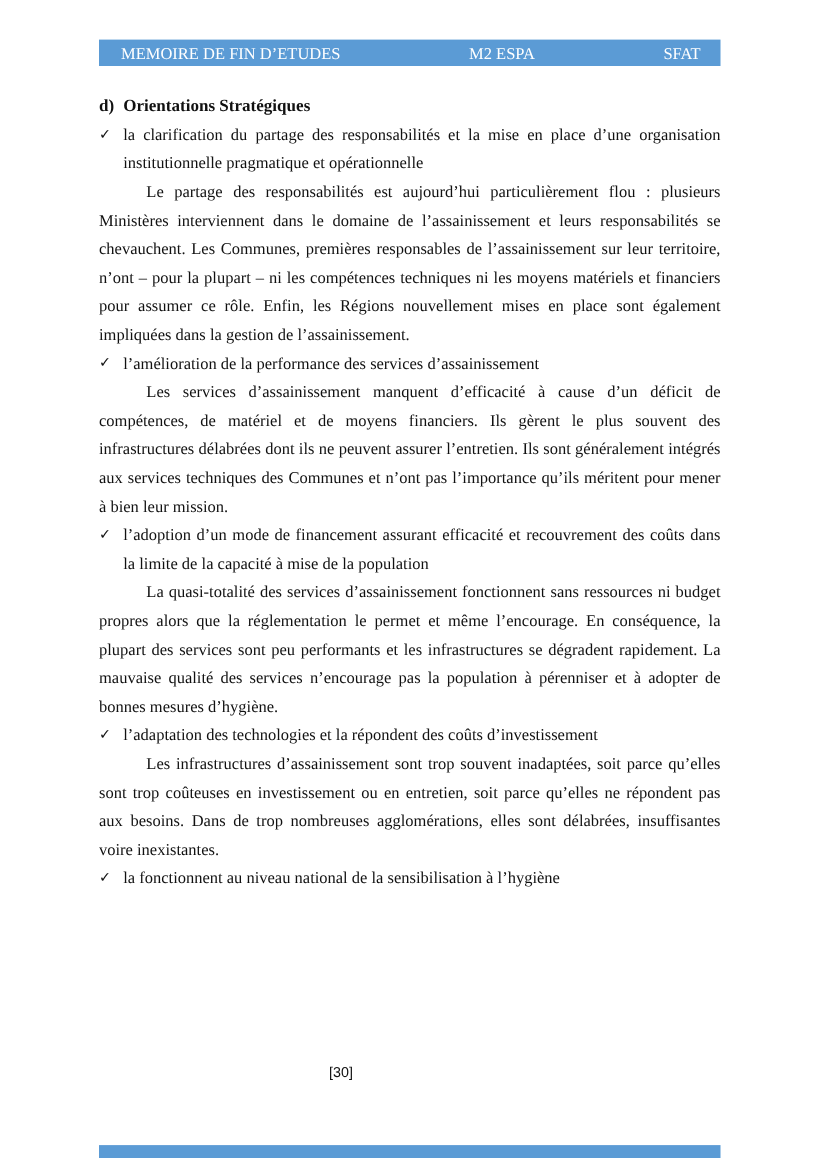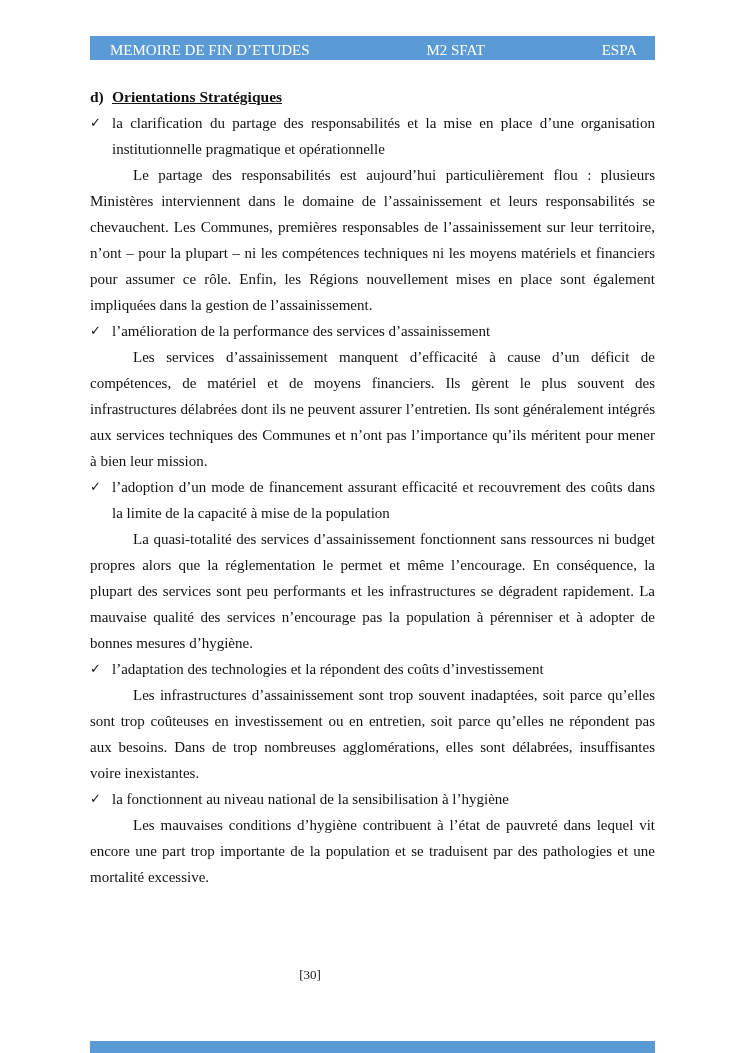"M2 SFAT" span { text: SFAT -> ESPA }
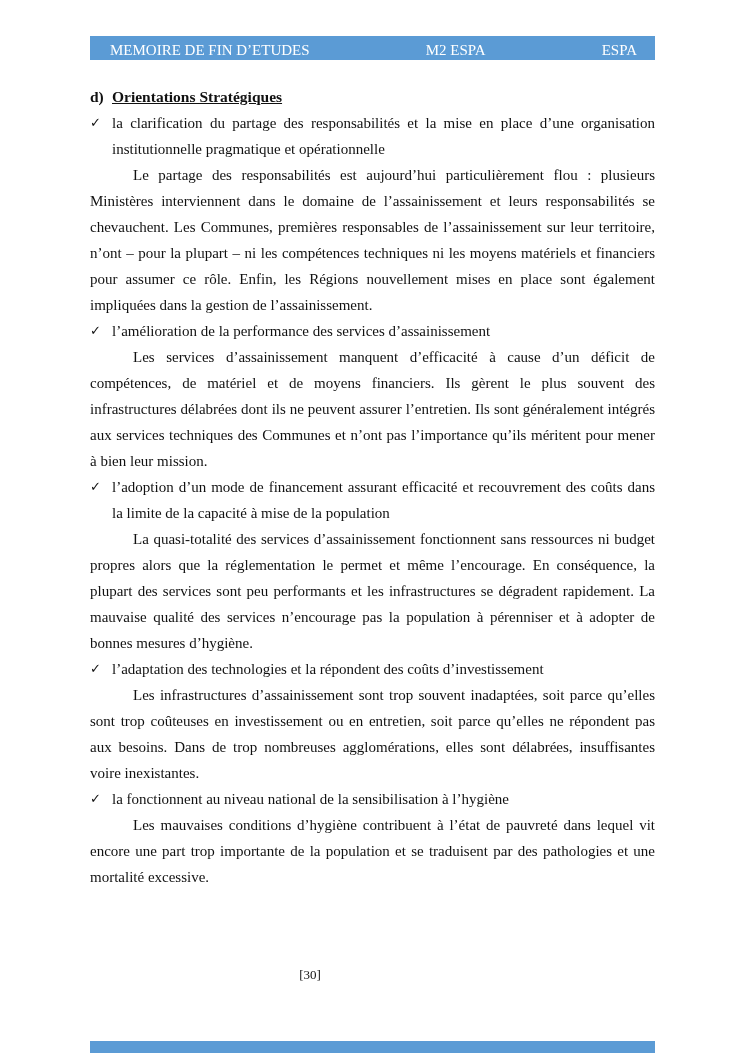"ESPA" span { text: ESPA -> SFAT }
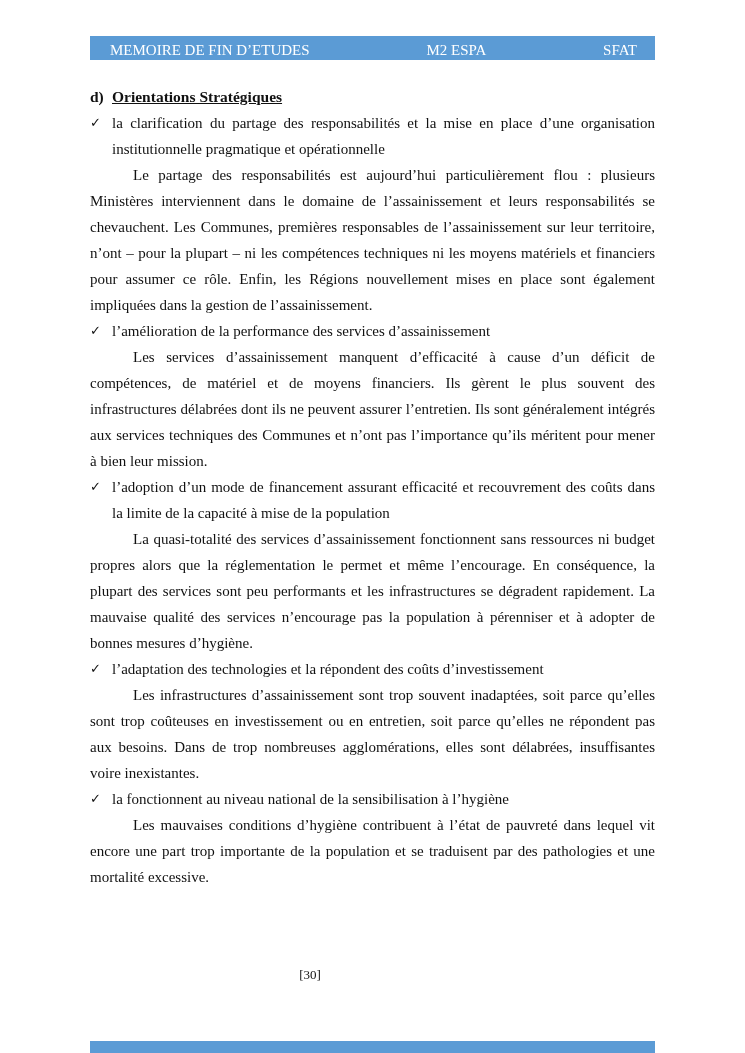"Orientations Stratégiques" .heading .htitle { text-decoration: underline -> none }
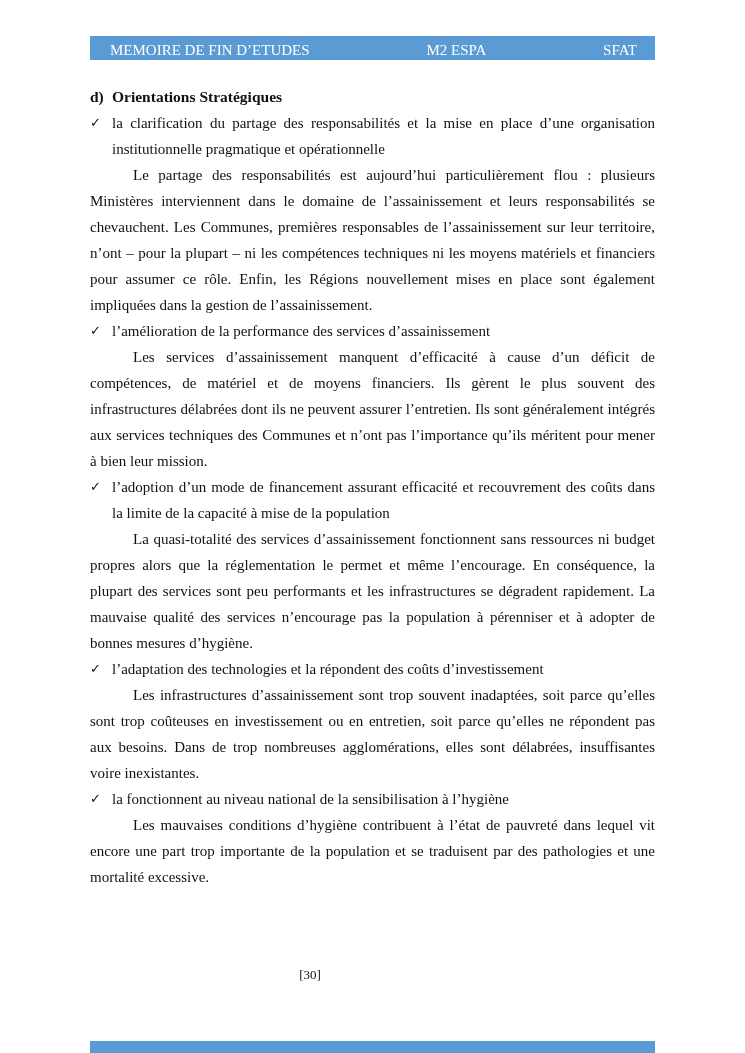"Les mauvaises conditions d’hygiène" p.para { html: <p>Les mauvaises conditions d’hygiène contribuent à l’état de pauvreté dans lequel vit encore une part trop importante de la population et se traduisent par des pathologies et une mortalité excessive.</p> -> none }
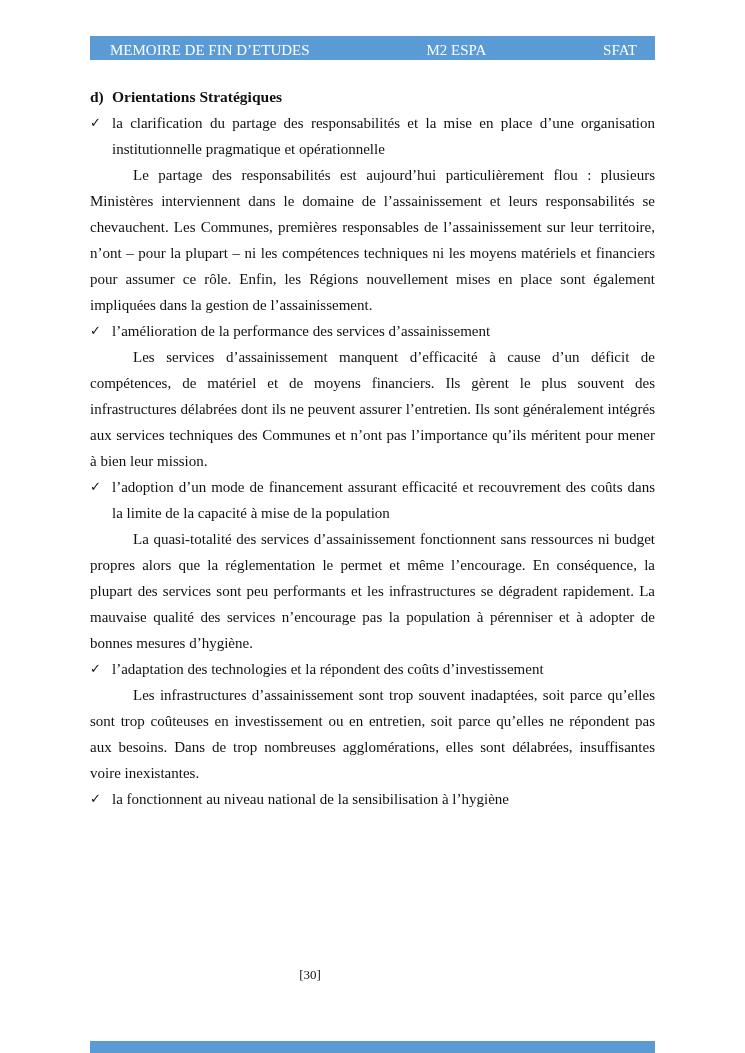"[30]" .page-number { font-family: Liberation Serif, serif -> Liberation Sans, sans-serif }
